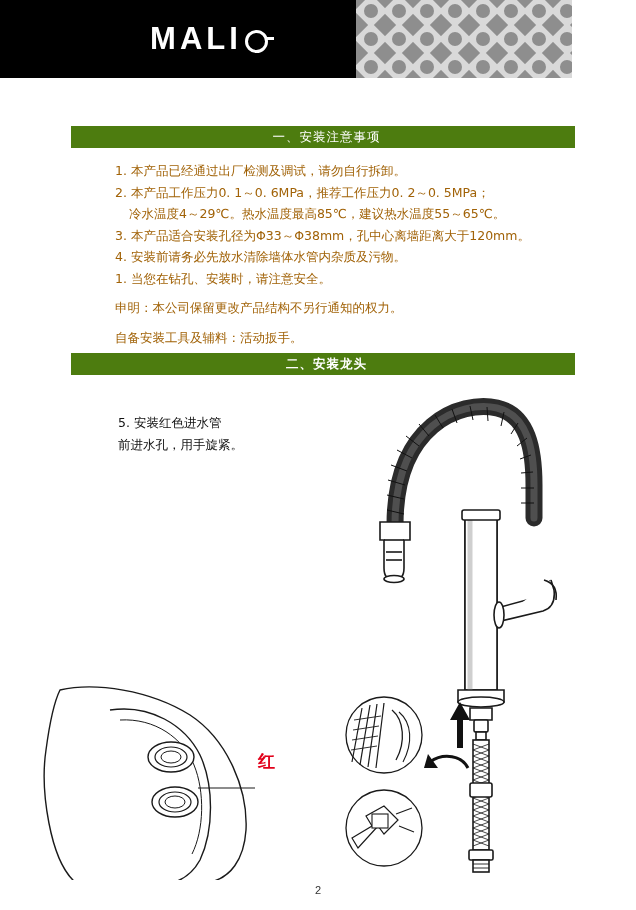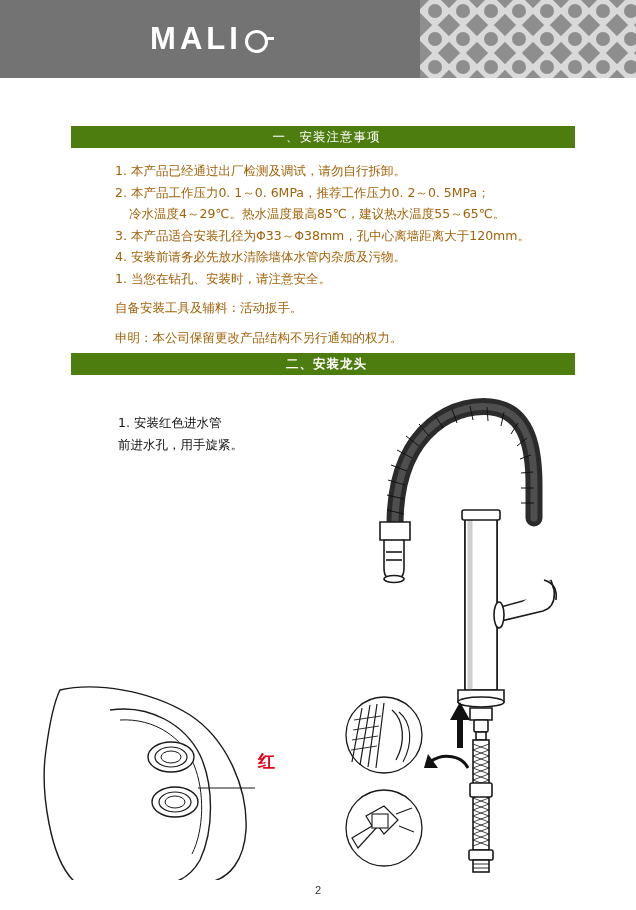"MALI" .header { background: #737373 -> #000000; width: 636px -> 572px }
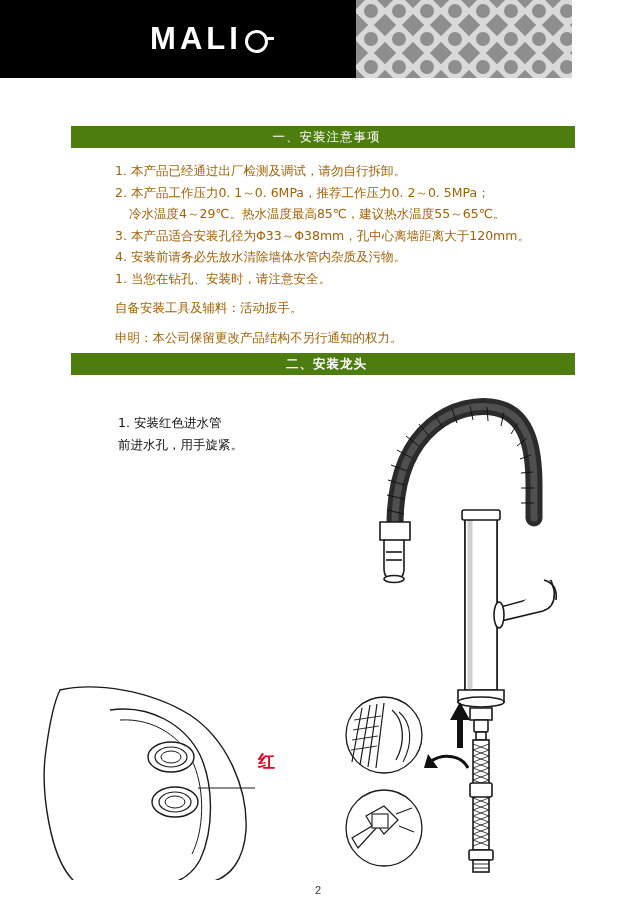"自备安装工具及辅料：活动扳手。" div.gap { order: before "申明：本公司保留更改产品结构不另行通知的权力。" -> after "申明：本公司保留更改产品结构不另行通知的权力。" }
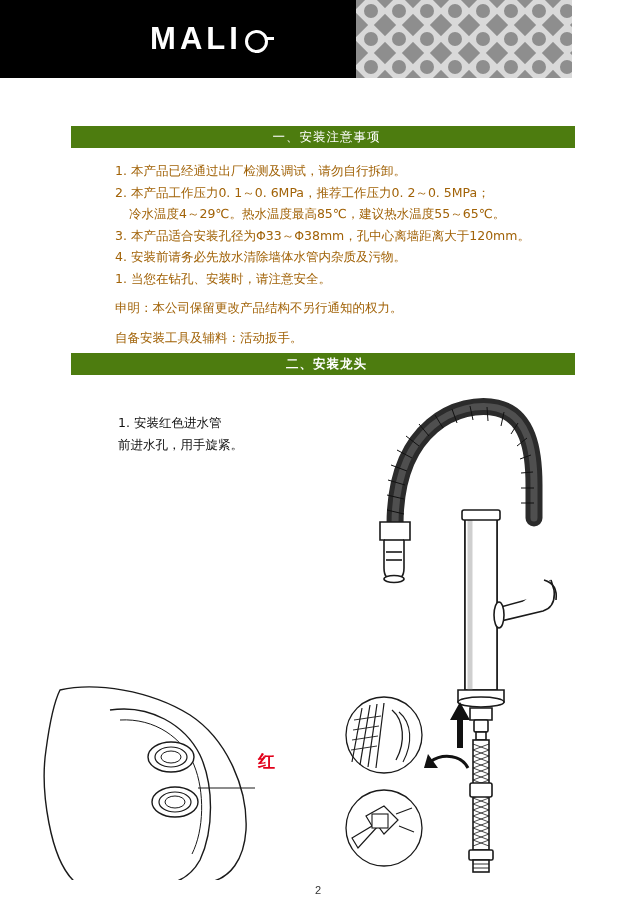"1. 安装红色进水管" div { text: 1 -> 5 }
